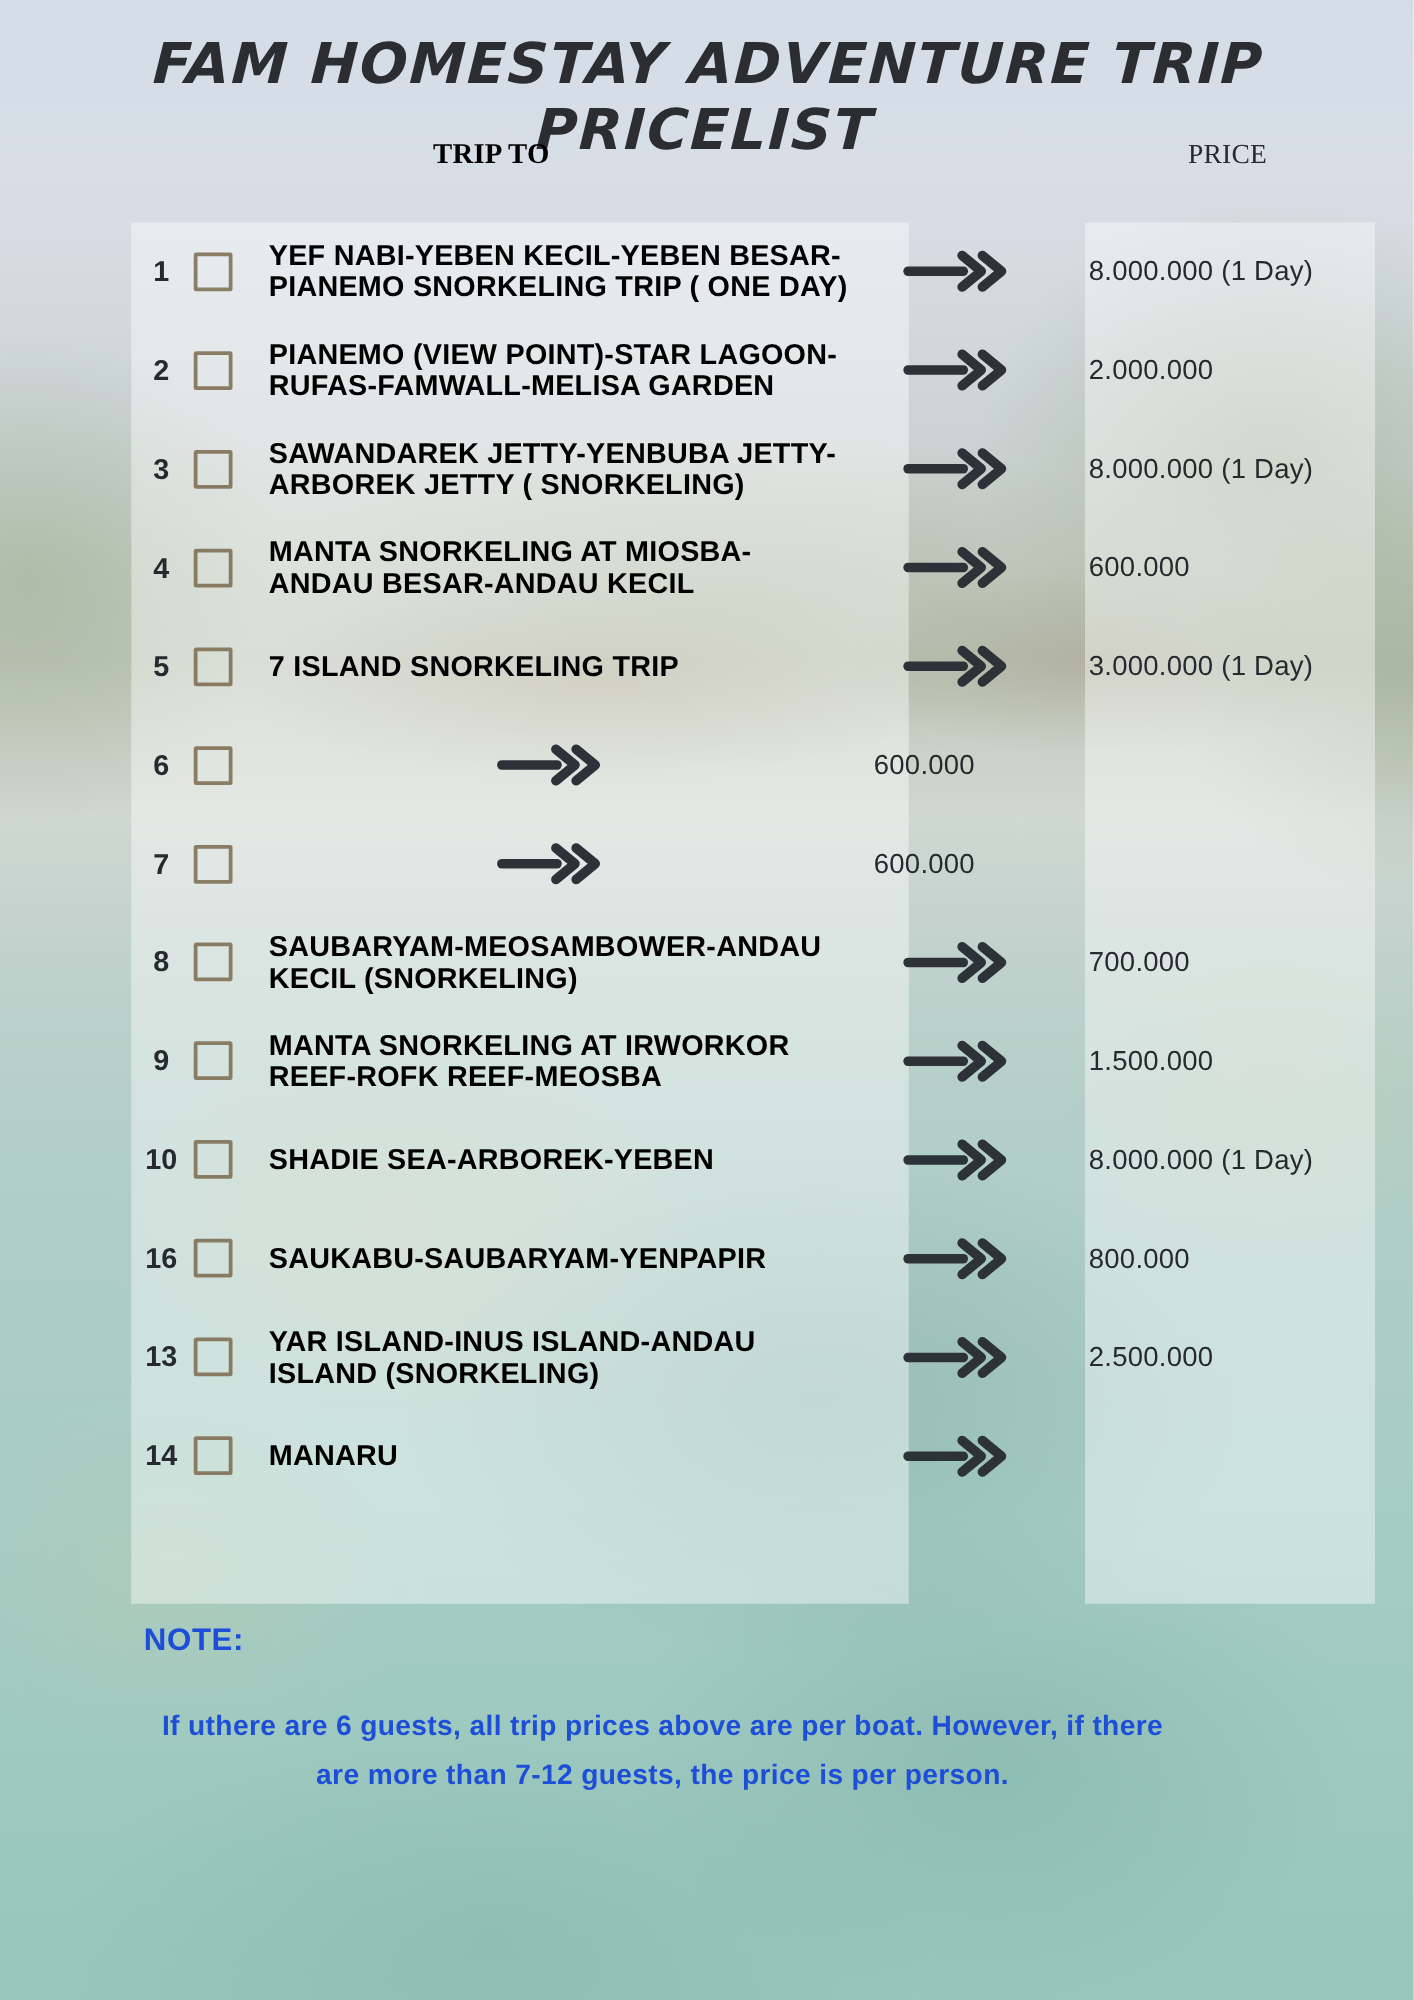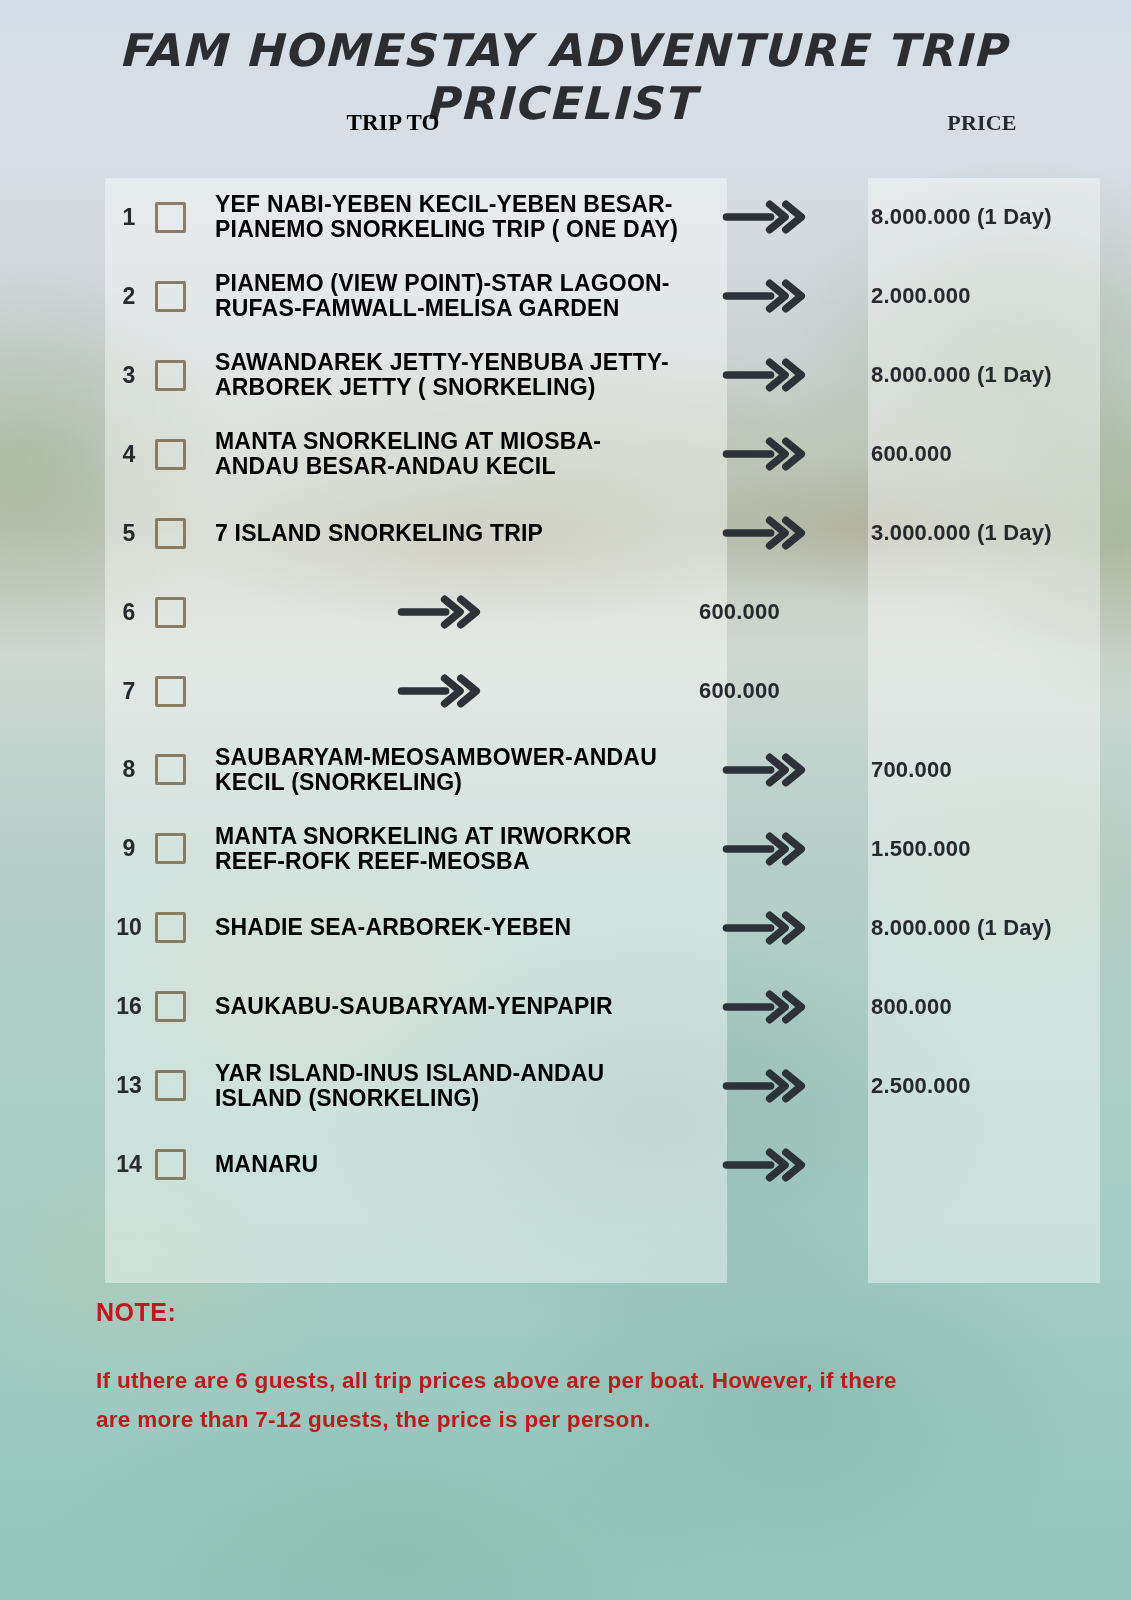"PRICE" .price { font-weight: bold -> normal }
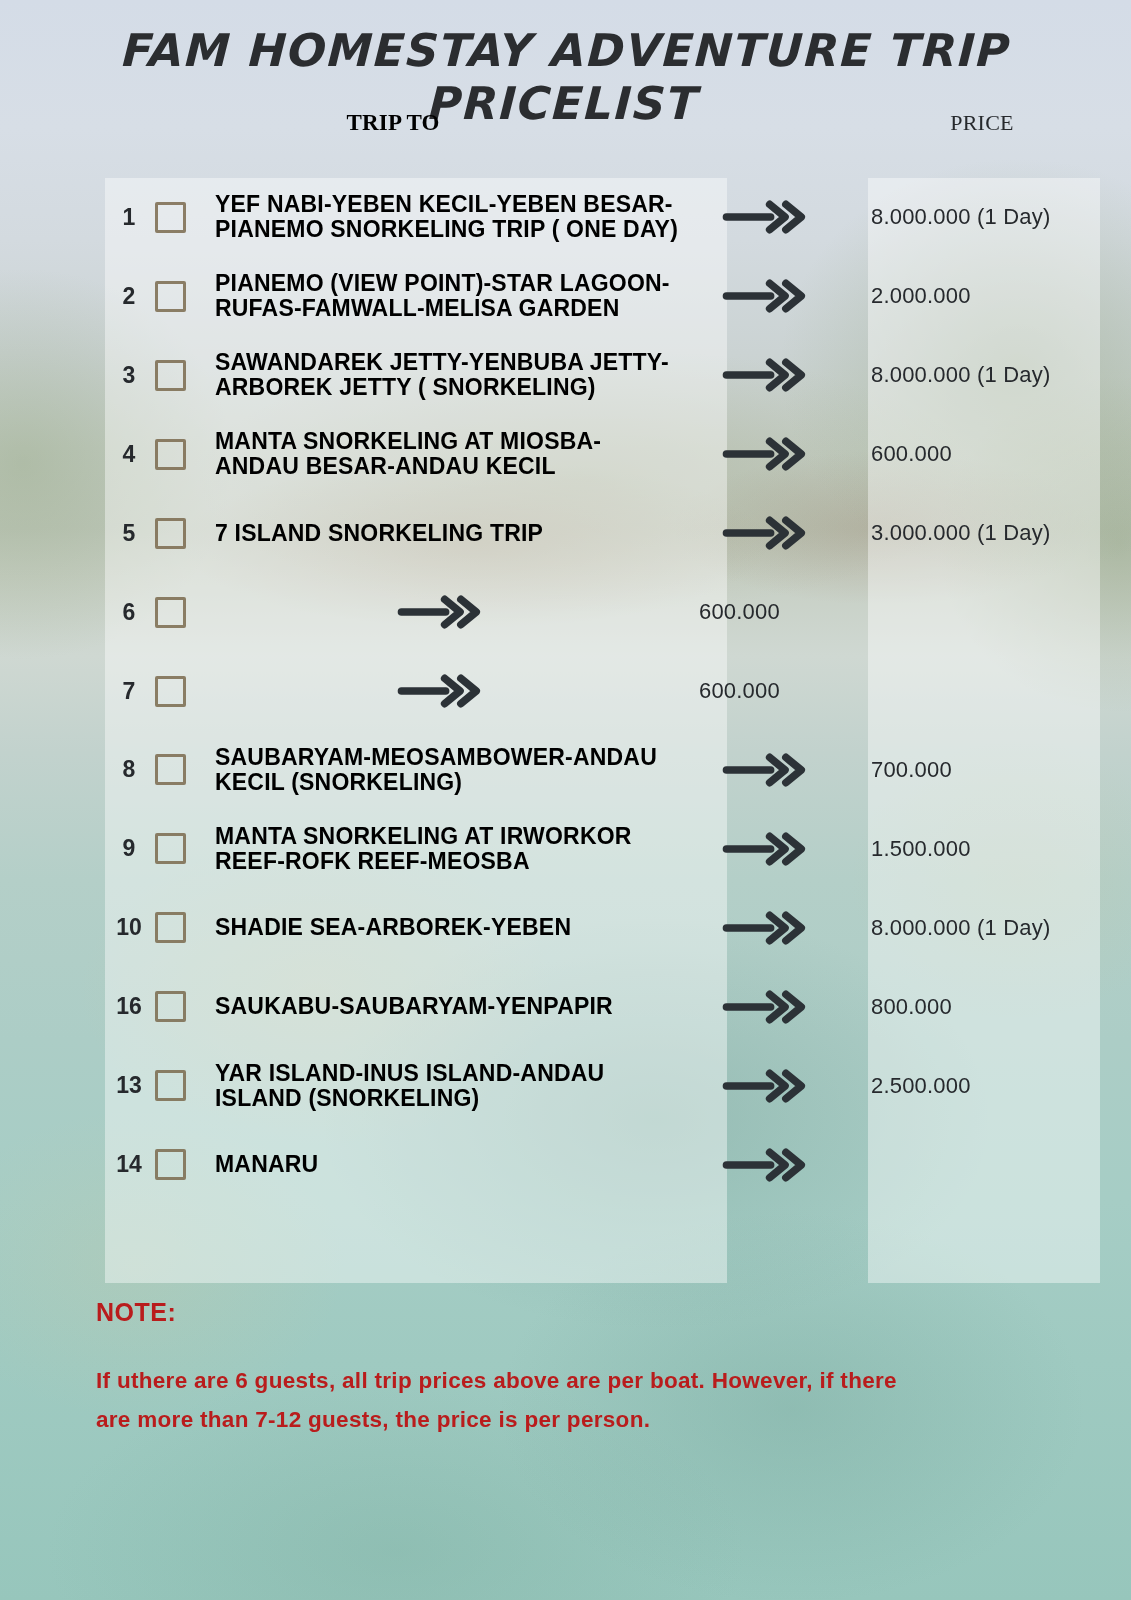"NOTE:" .note { color: #b91c1c -> #1d4ed8; left: 96px -> 115px }
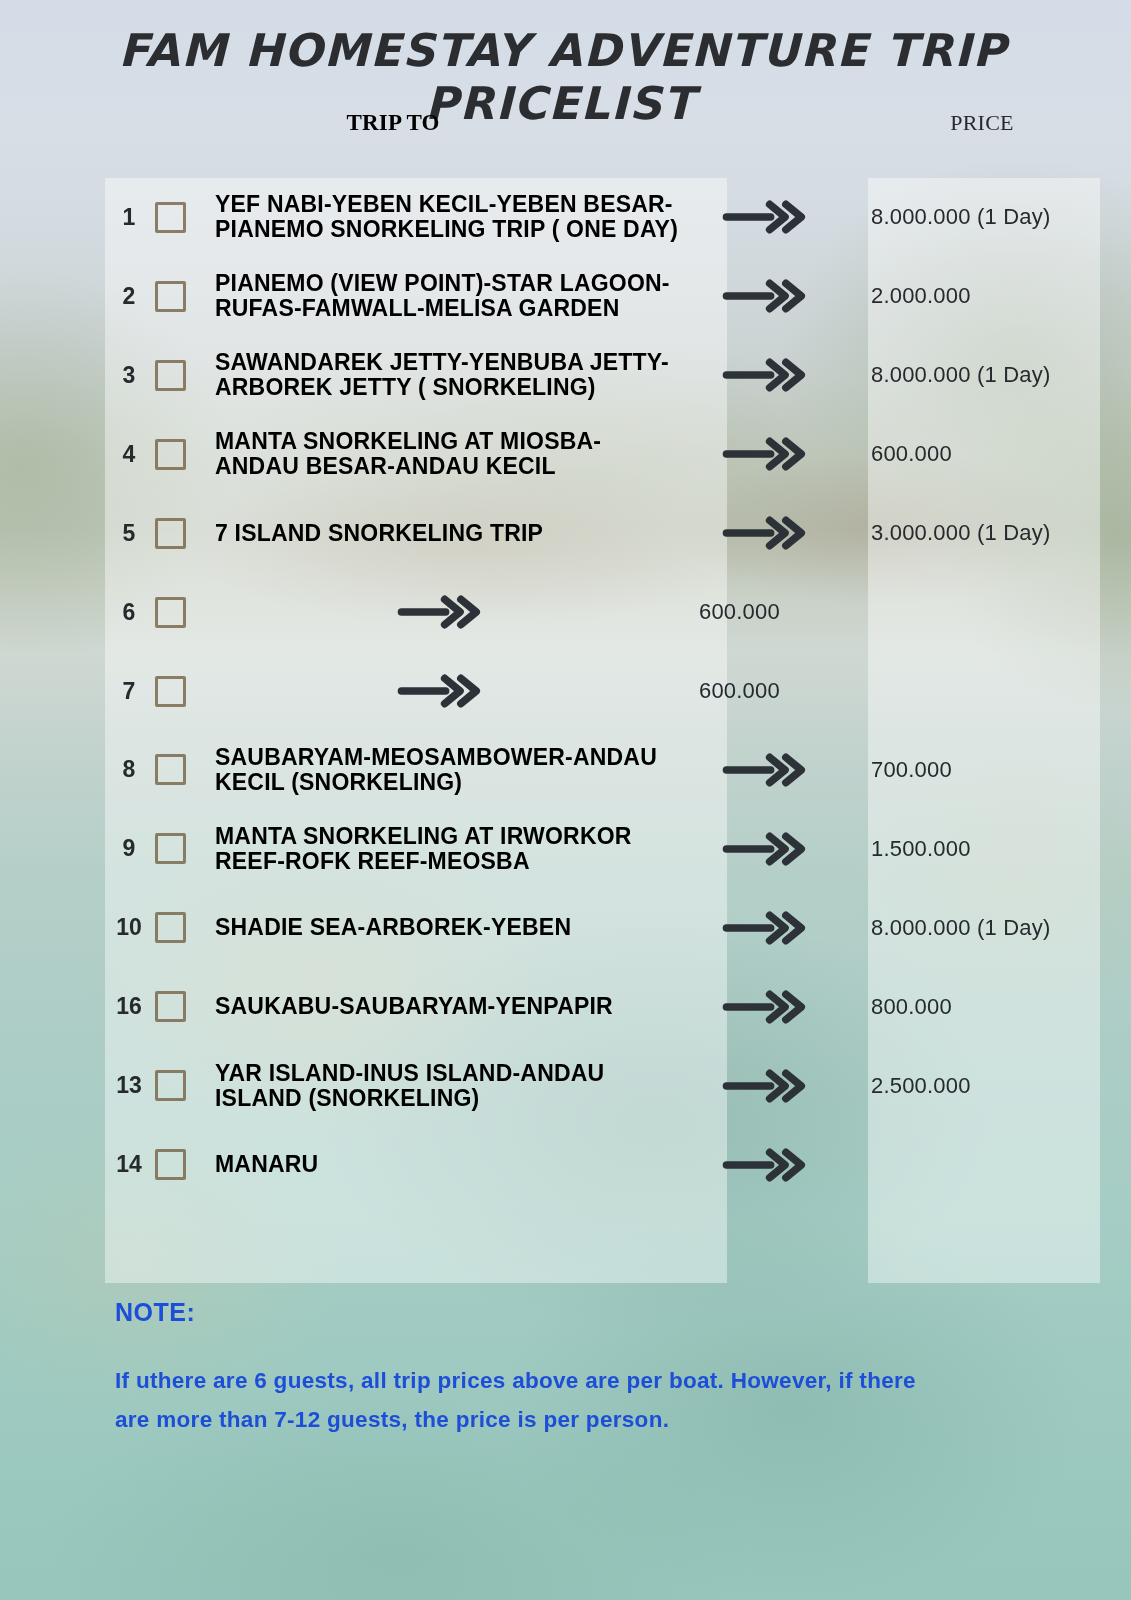"If uthere are 6 guests," .note-text { text-align: none -> center }
